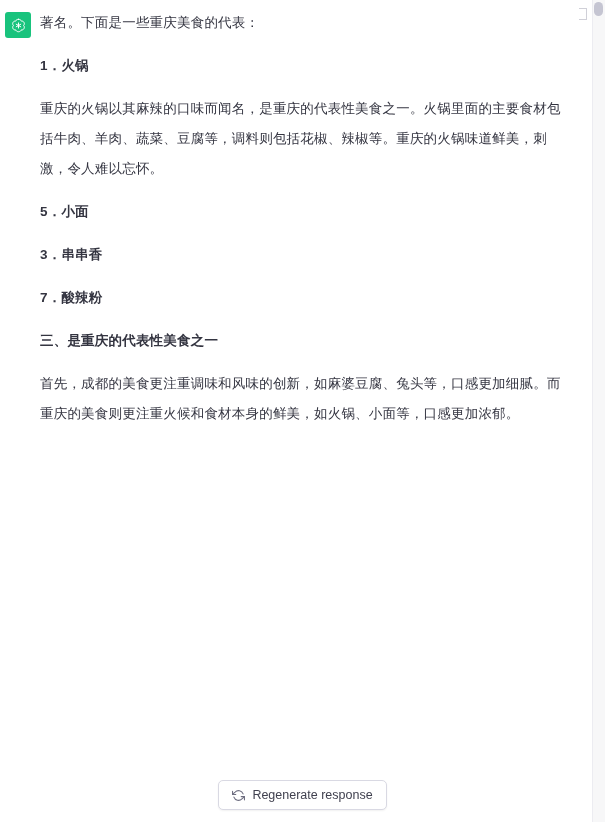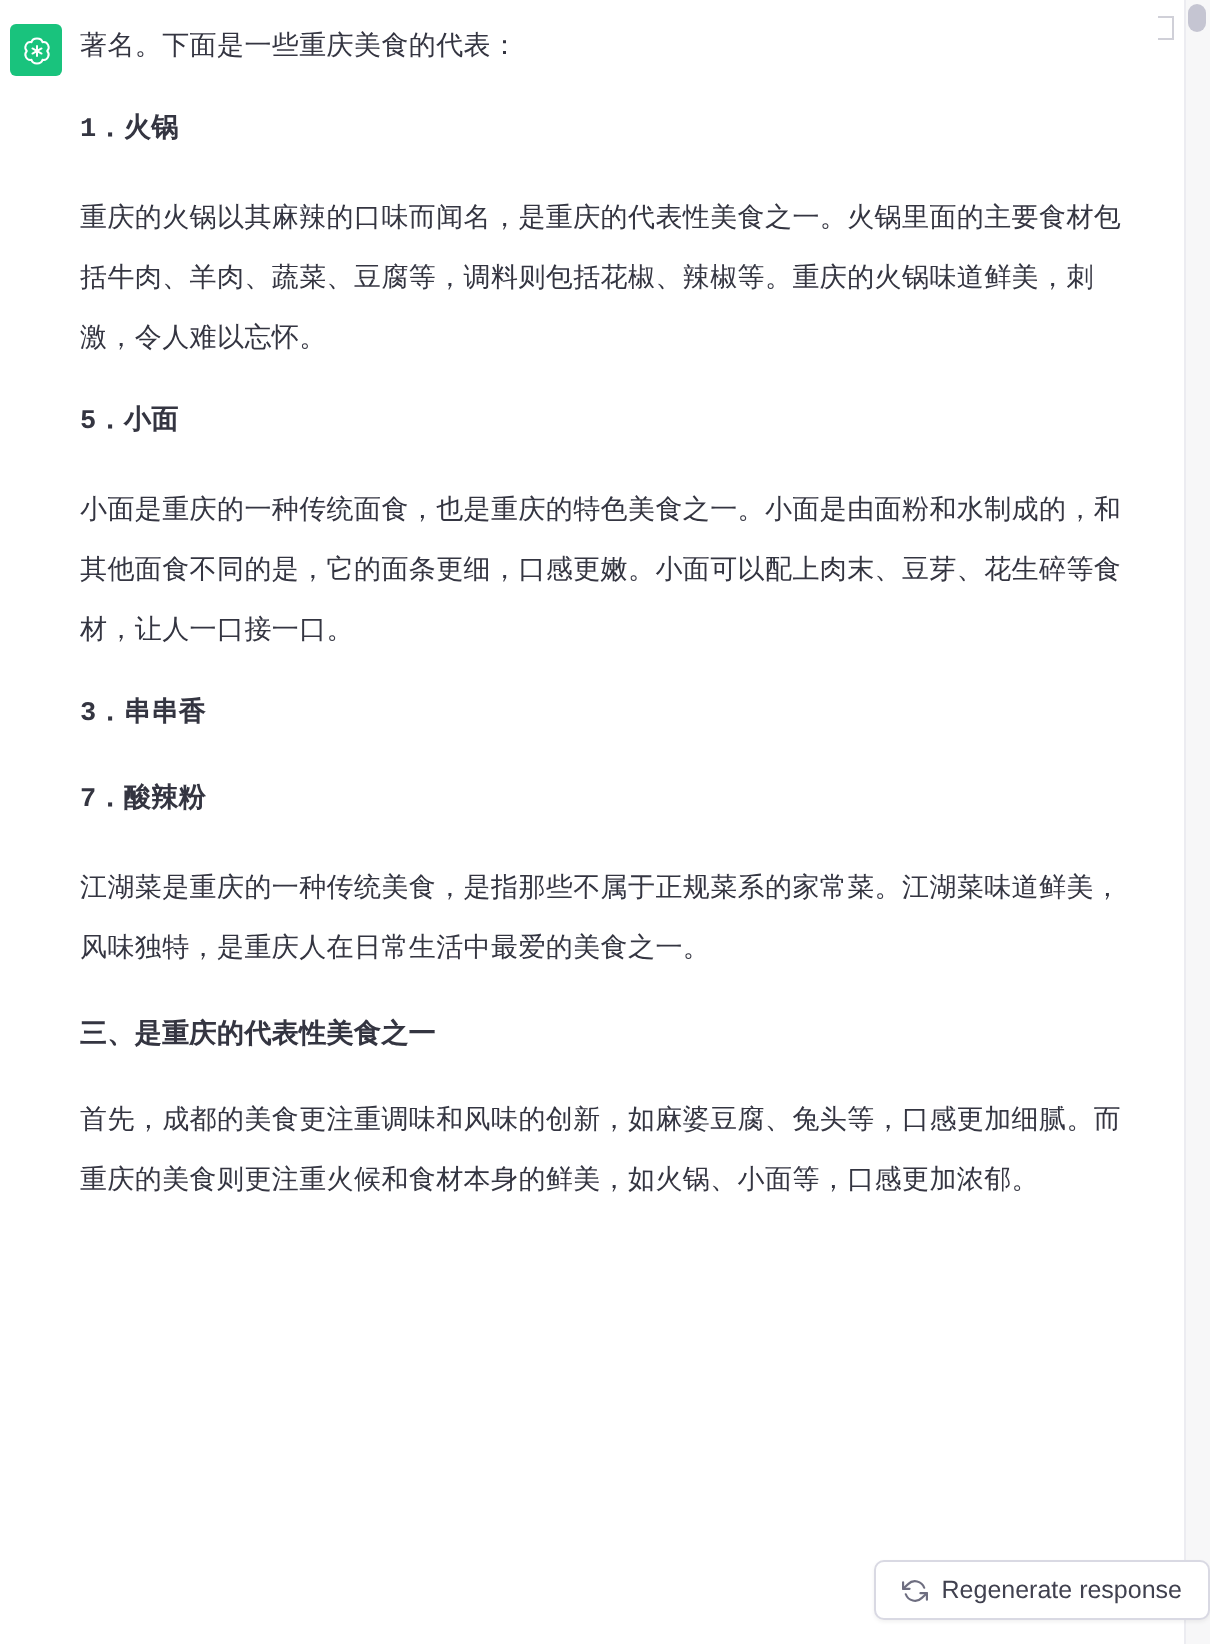"1．火锅" .list-item { font-family: Liberation Mono, monospace -> none }
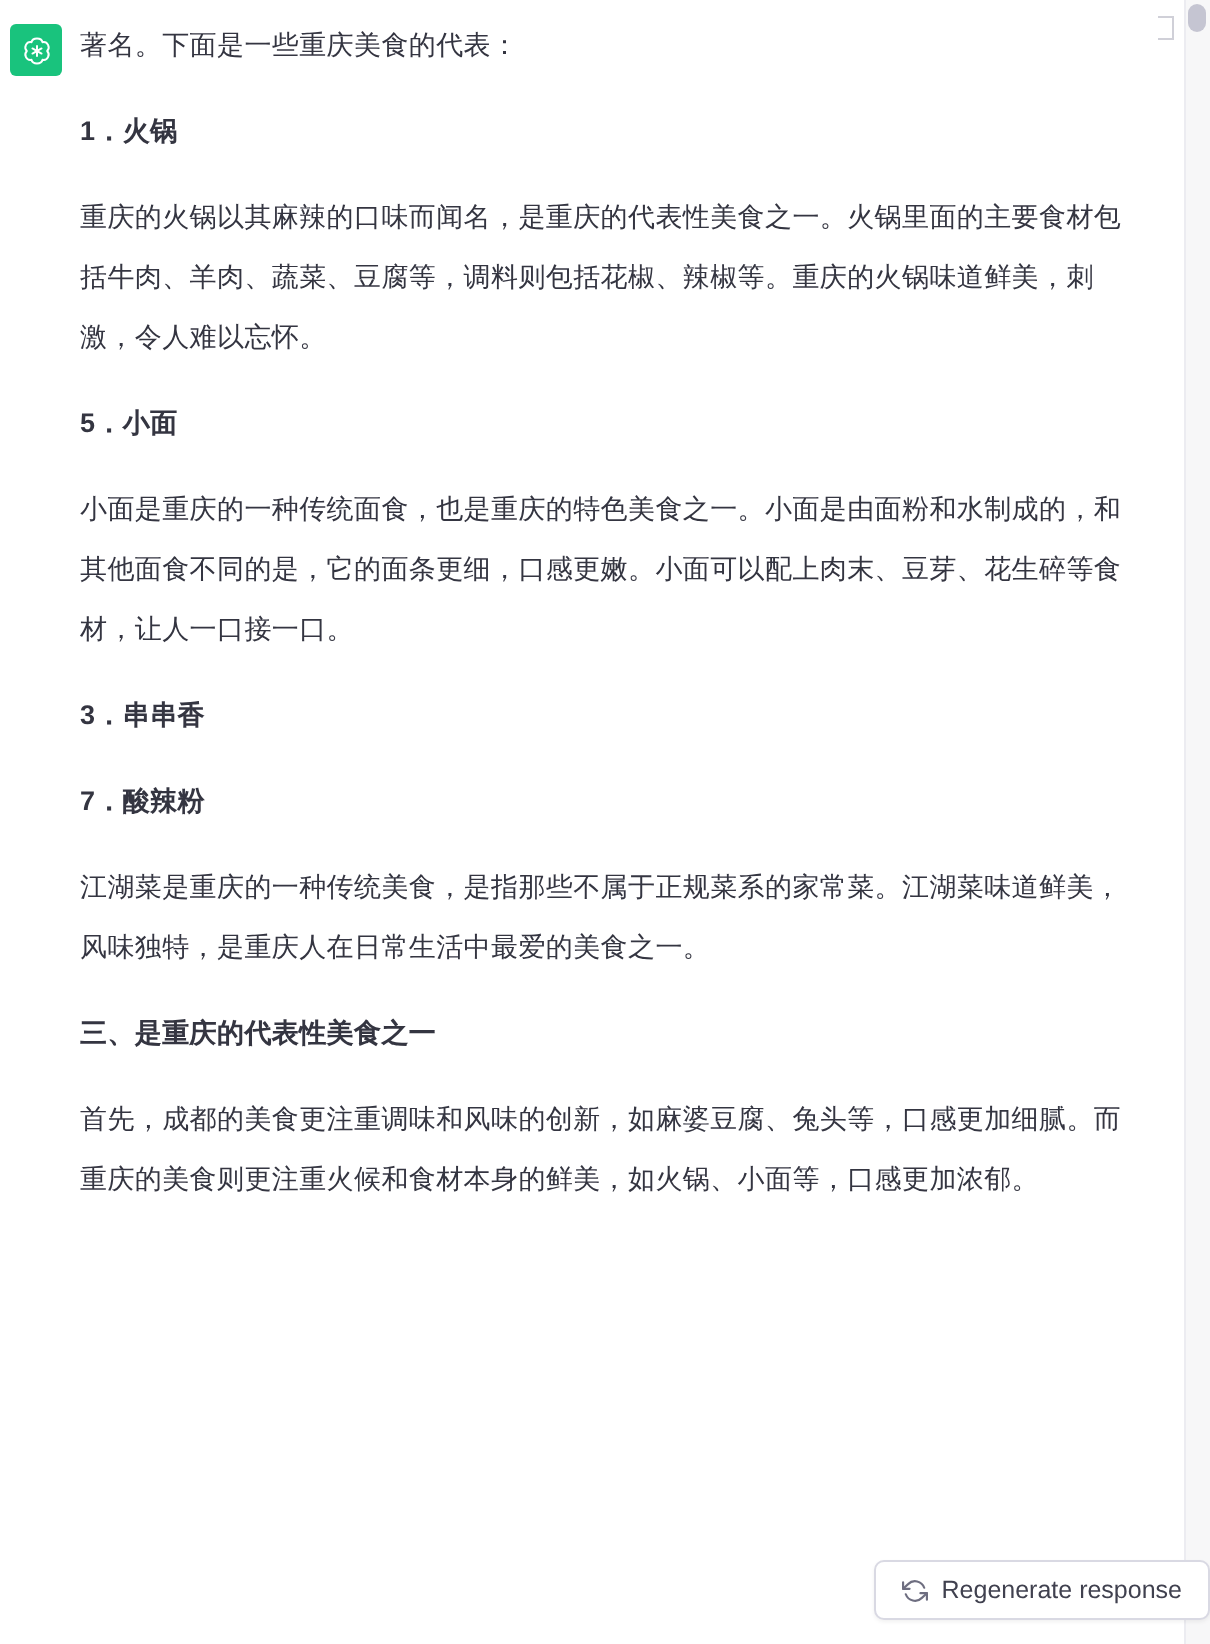"小面是重庆的一种传统面食，也是重庆的特色美食之一。小面是由面粉和水制成的，和其他" p.para { html: <p>小面是重庆的一种传统面食，也是重庆的特色美食之一。小面是由面粉和水制成的，和其他面食不同的是，它的面条更细，口感更嫩。小面可以配上肉末、豆芽、花生碎等食材，让人一口接一口。</p> -> none }
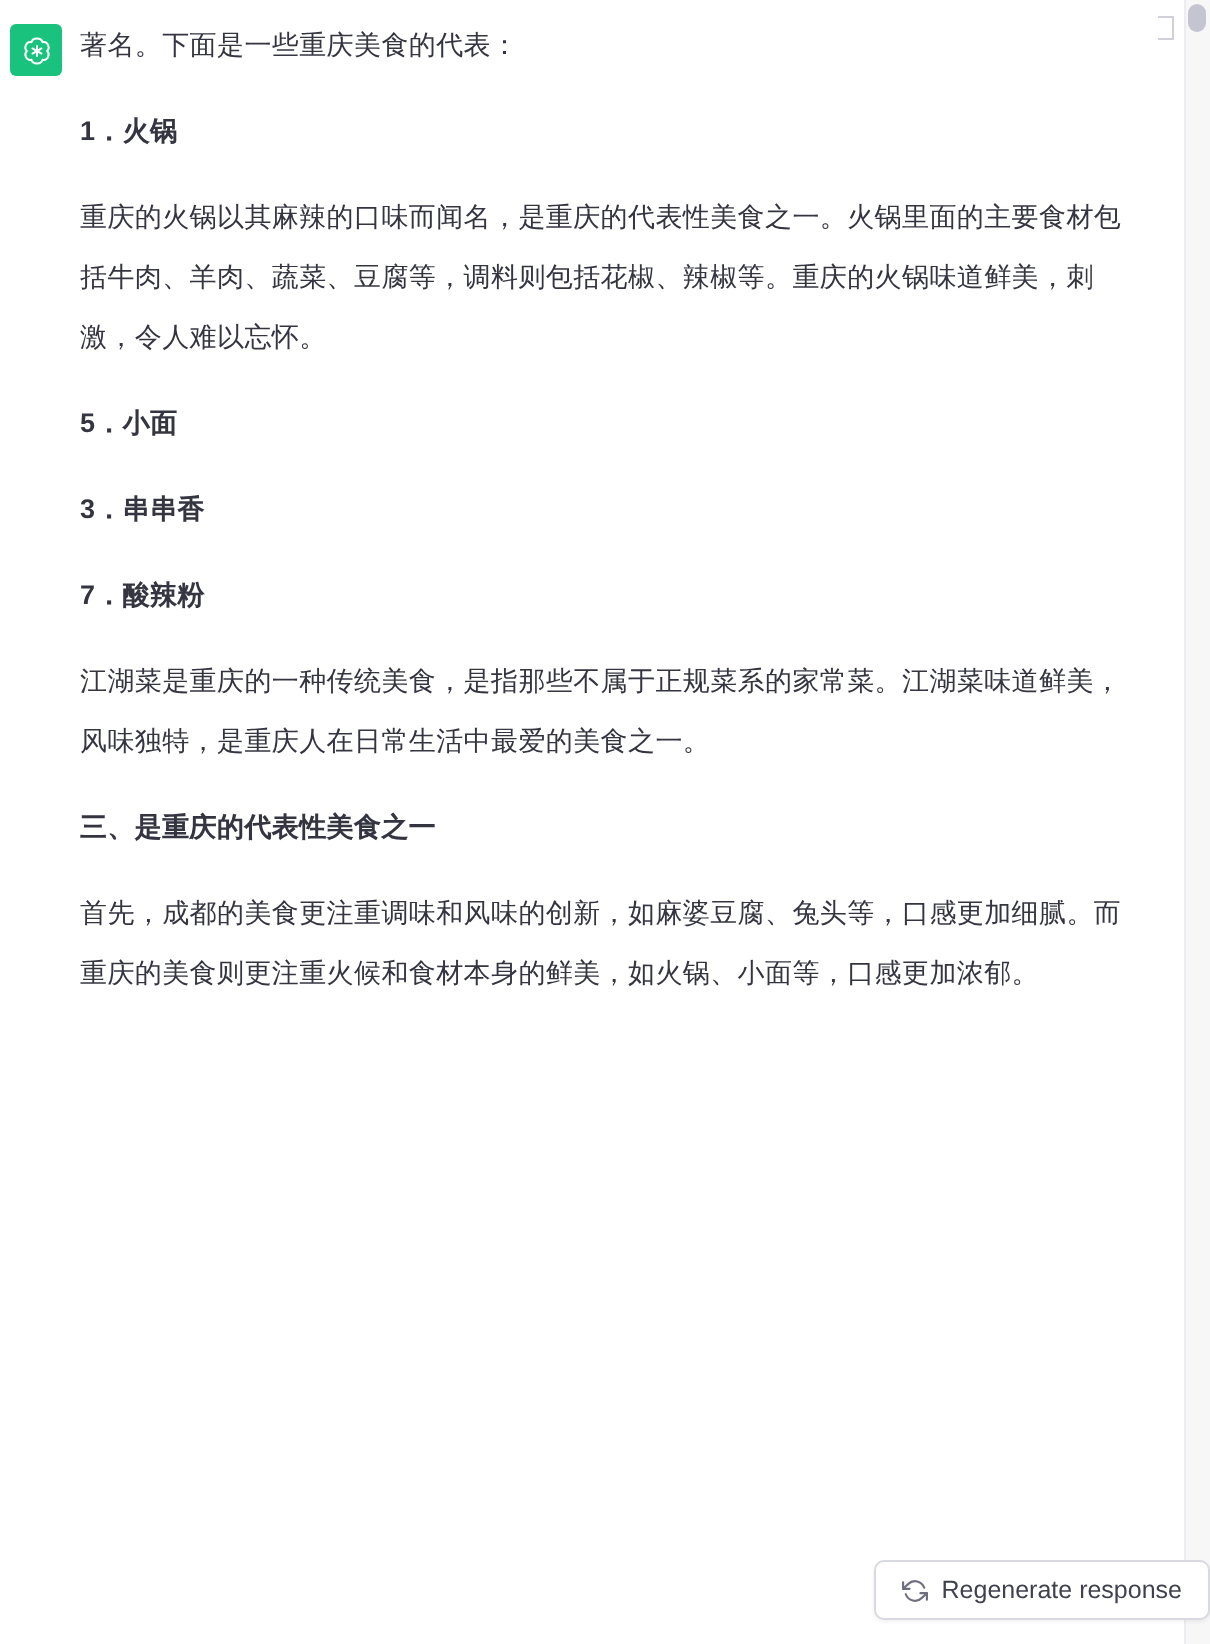"江湖菜是重庆的一种传统美食，是指那些不属于正规菜系的家常菜。江湖菜味道鲜美，风味" p.para { html: <p>江湖菜是重庆的一种传统美食，是指那些不属于正规菜系的家常菜。江湖菜味道鲜美，风味独特，是重庆人在日常生活中最爱的美食之一。</p> -> none }
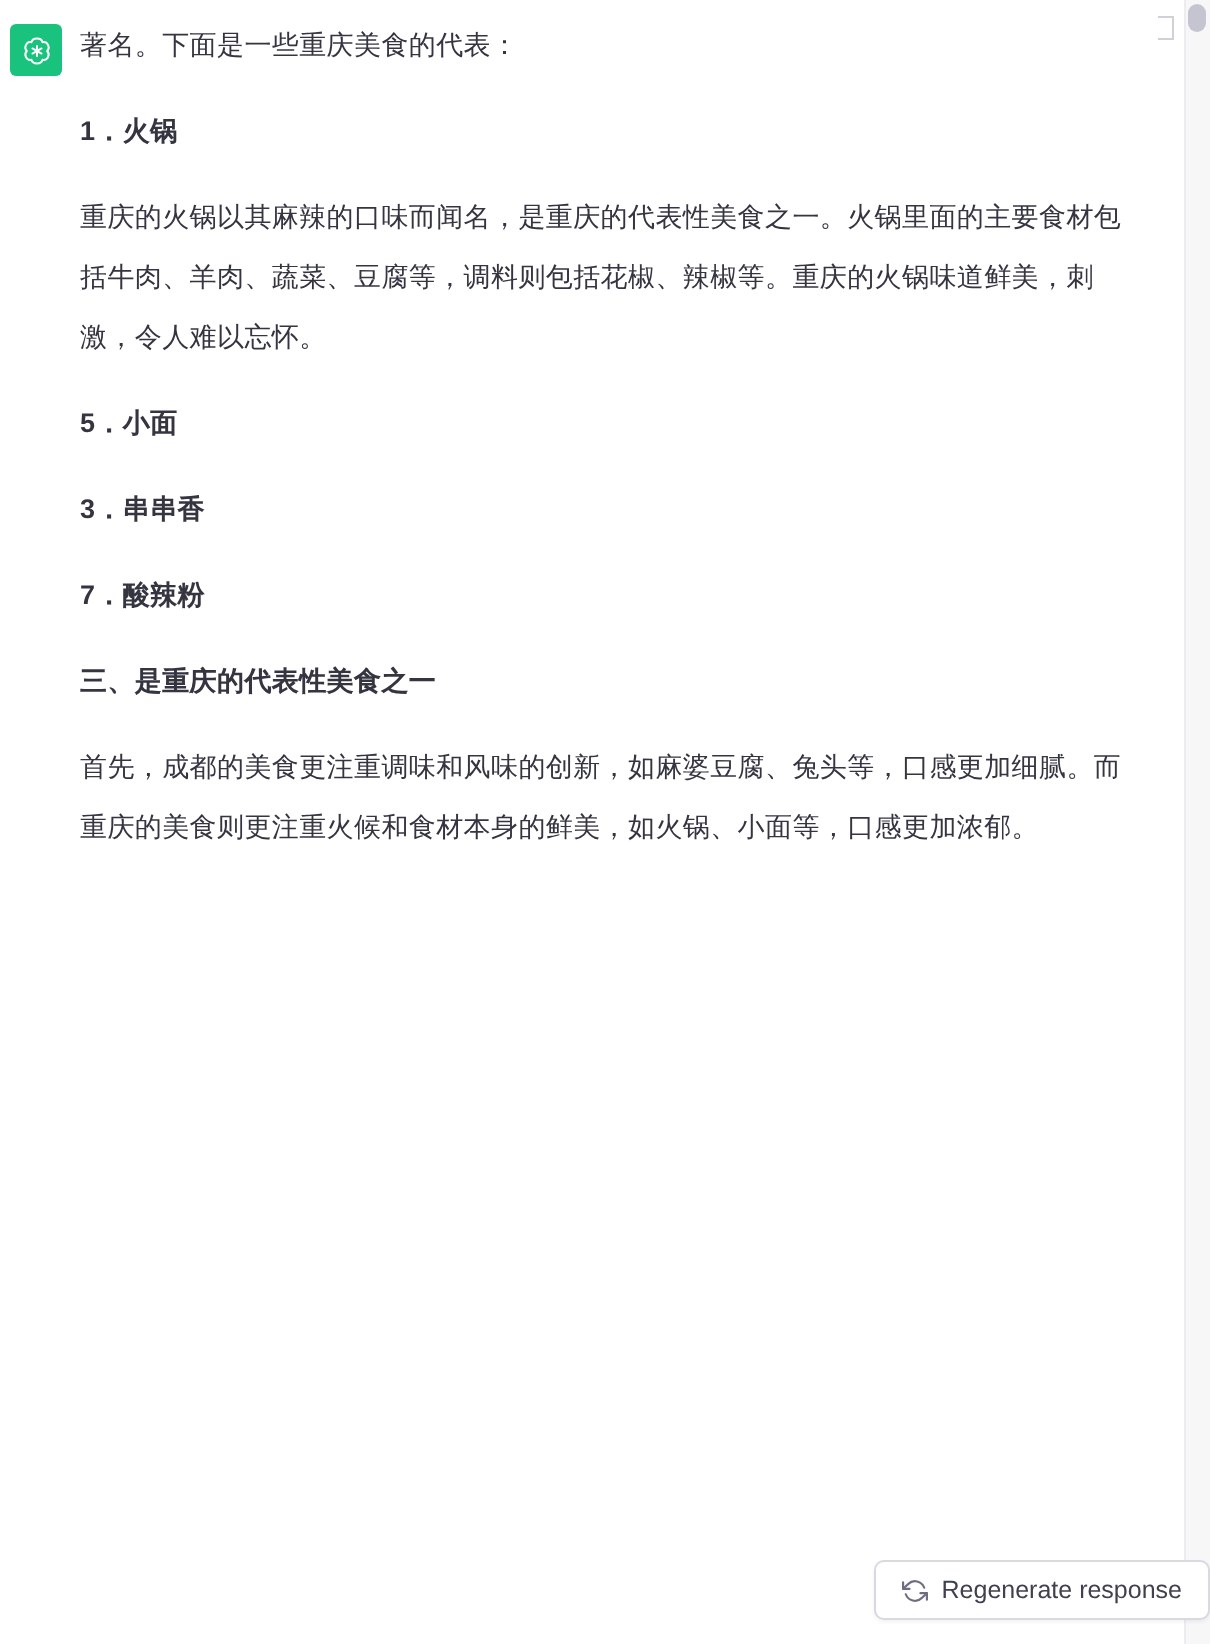"Regenerate response" .regen-wrap { justify-content: flex-end -> center }
